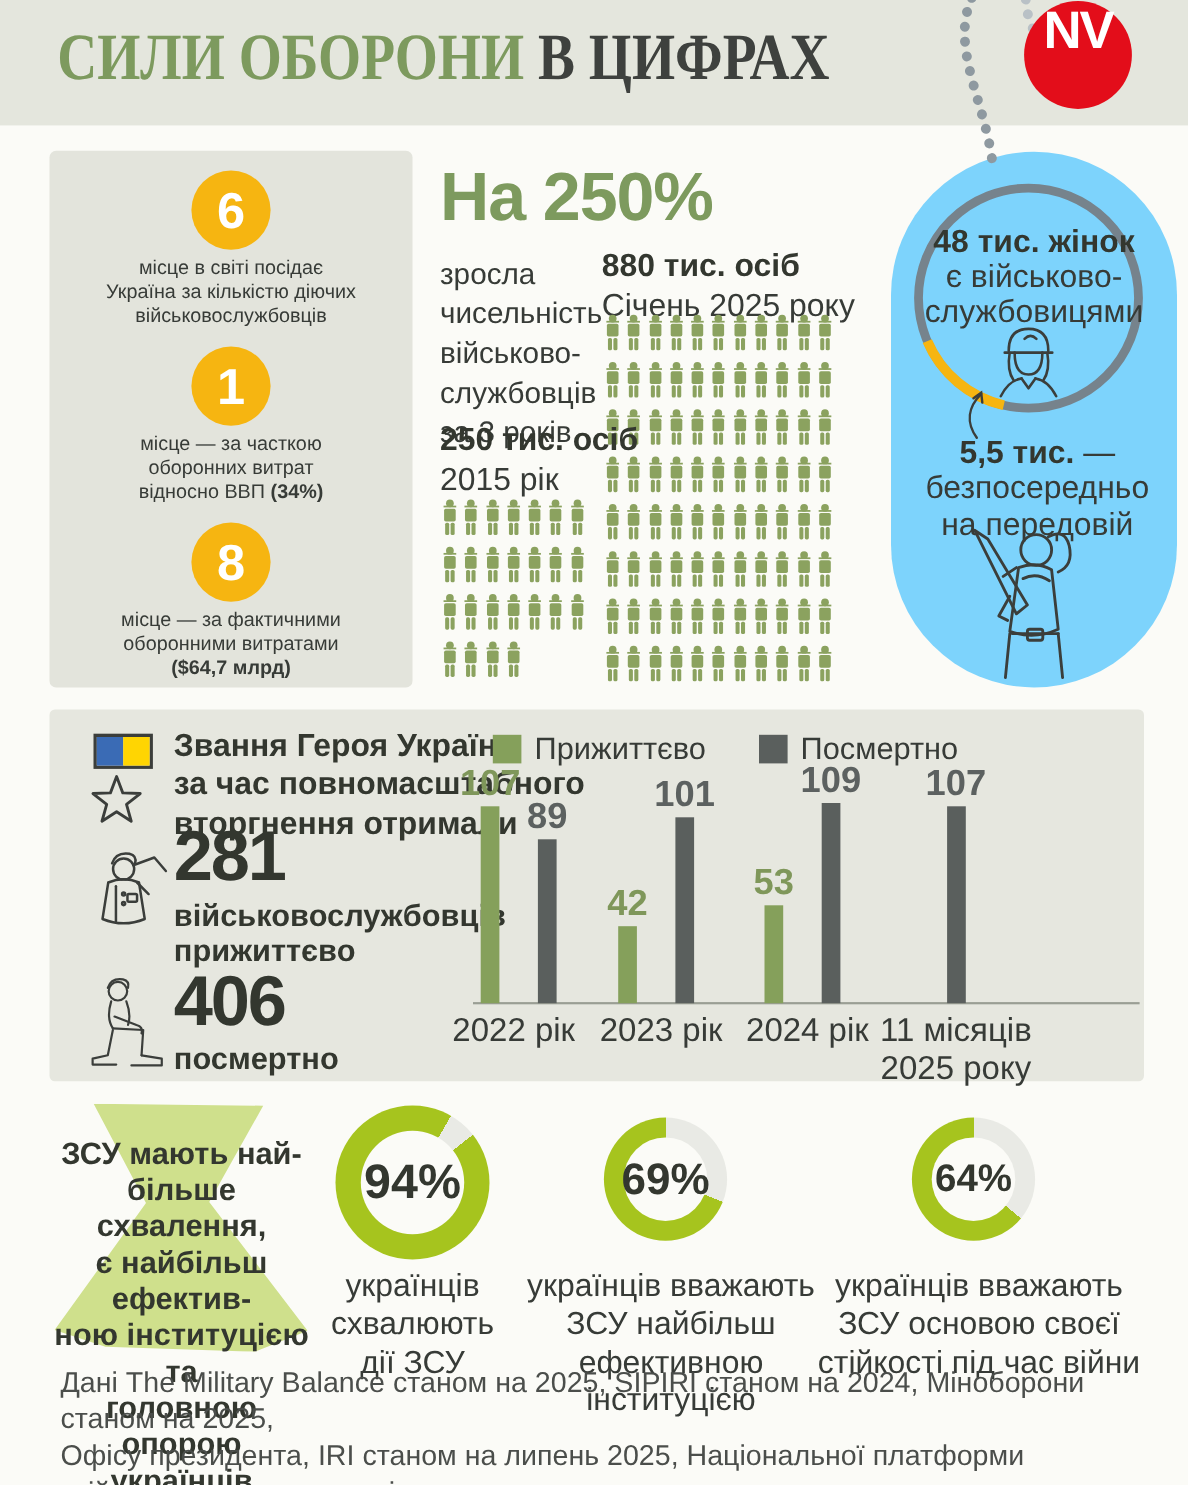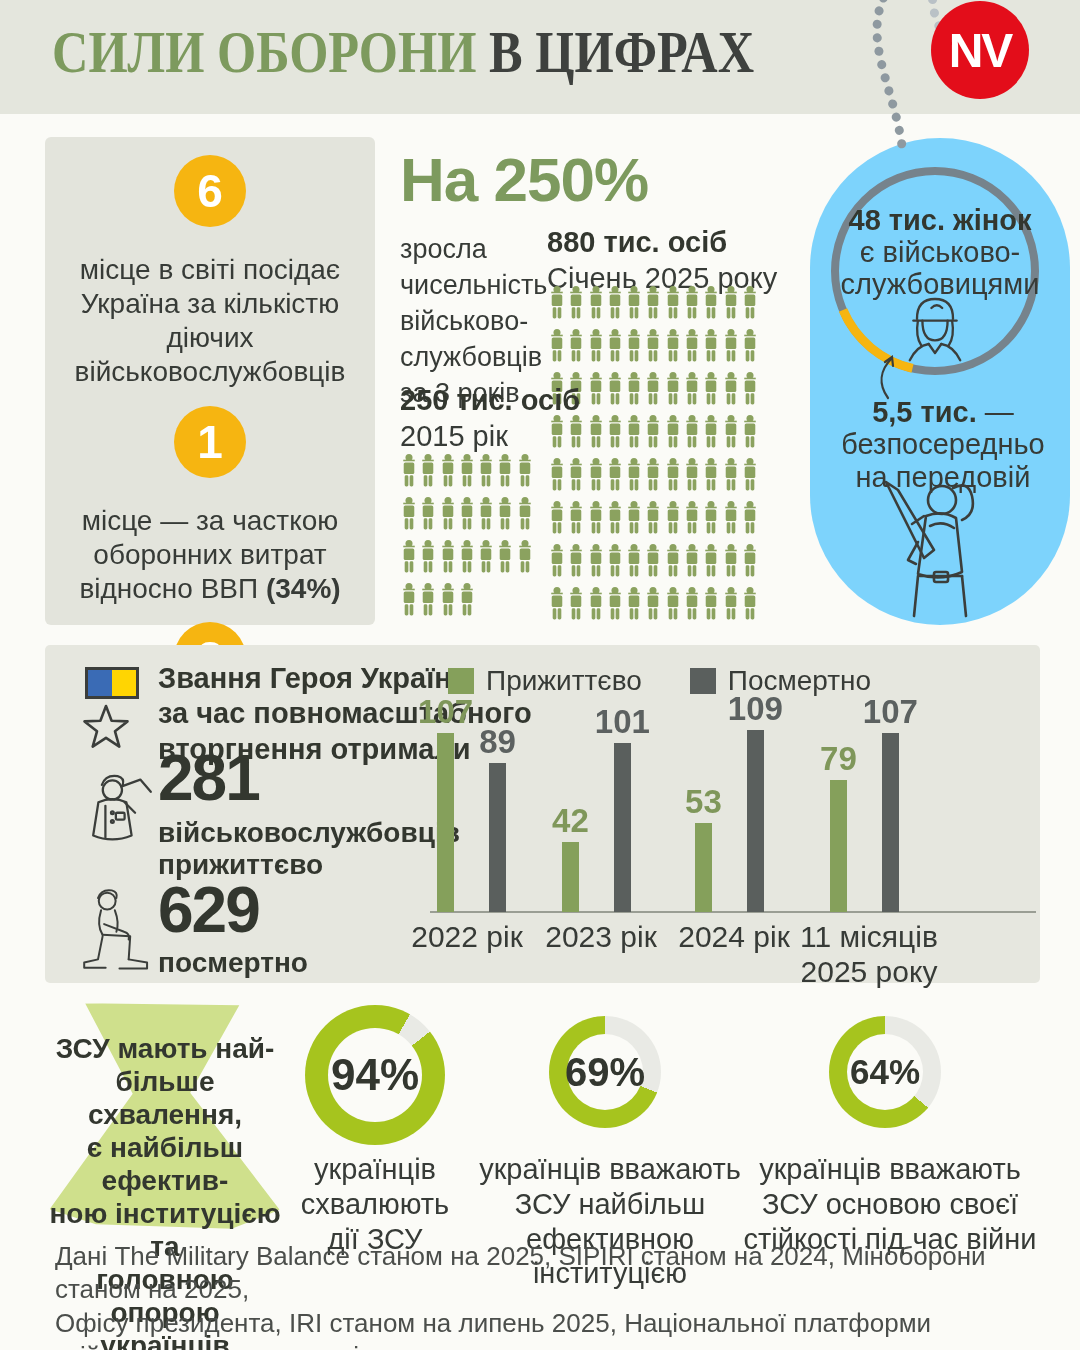"NV" .nv-logo { align-items: center -> none }
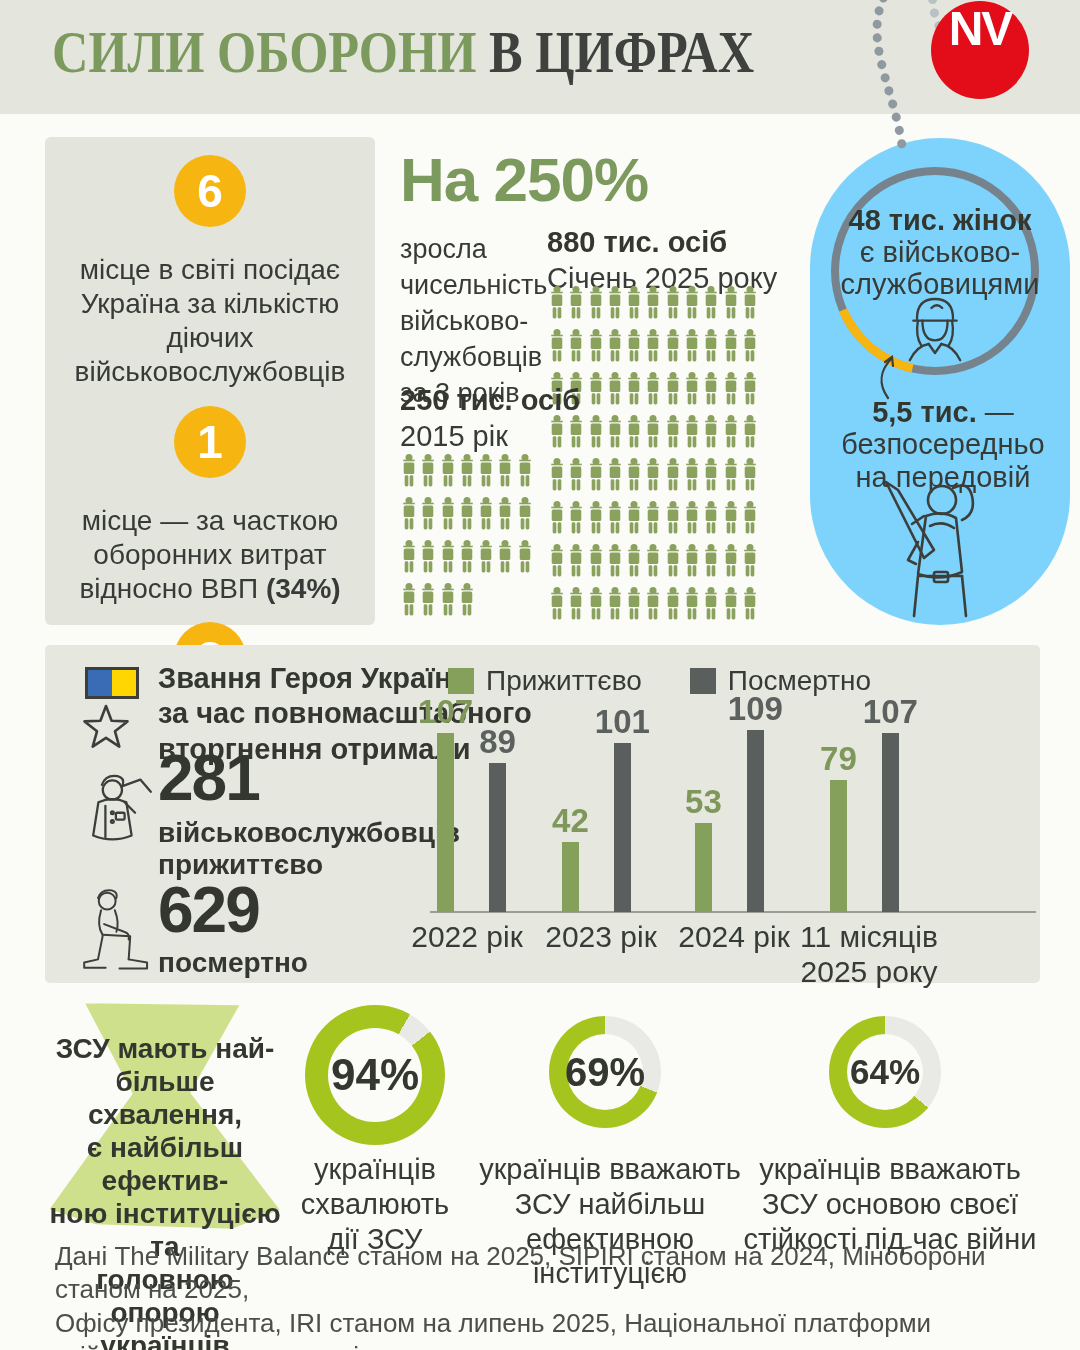"місце в світі посідає" .rank-text { font-size: 28px -> 18px; margin: 26px 14px 0 14px -> 6px 14px 0 14px }
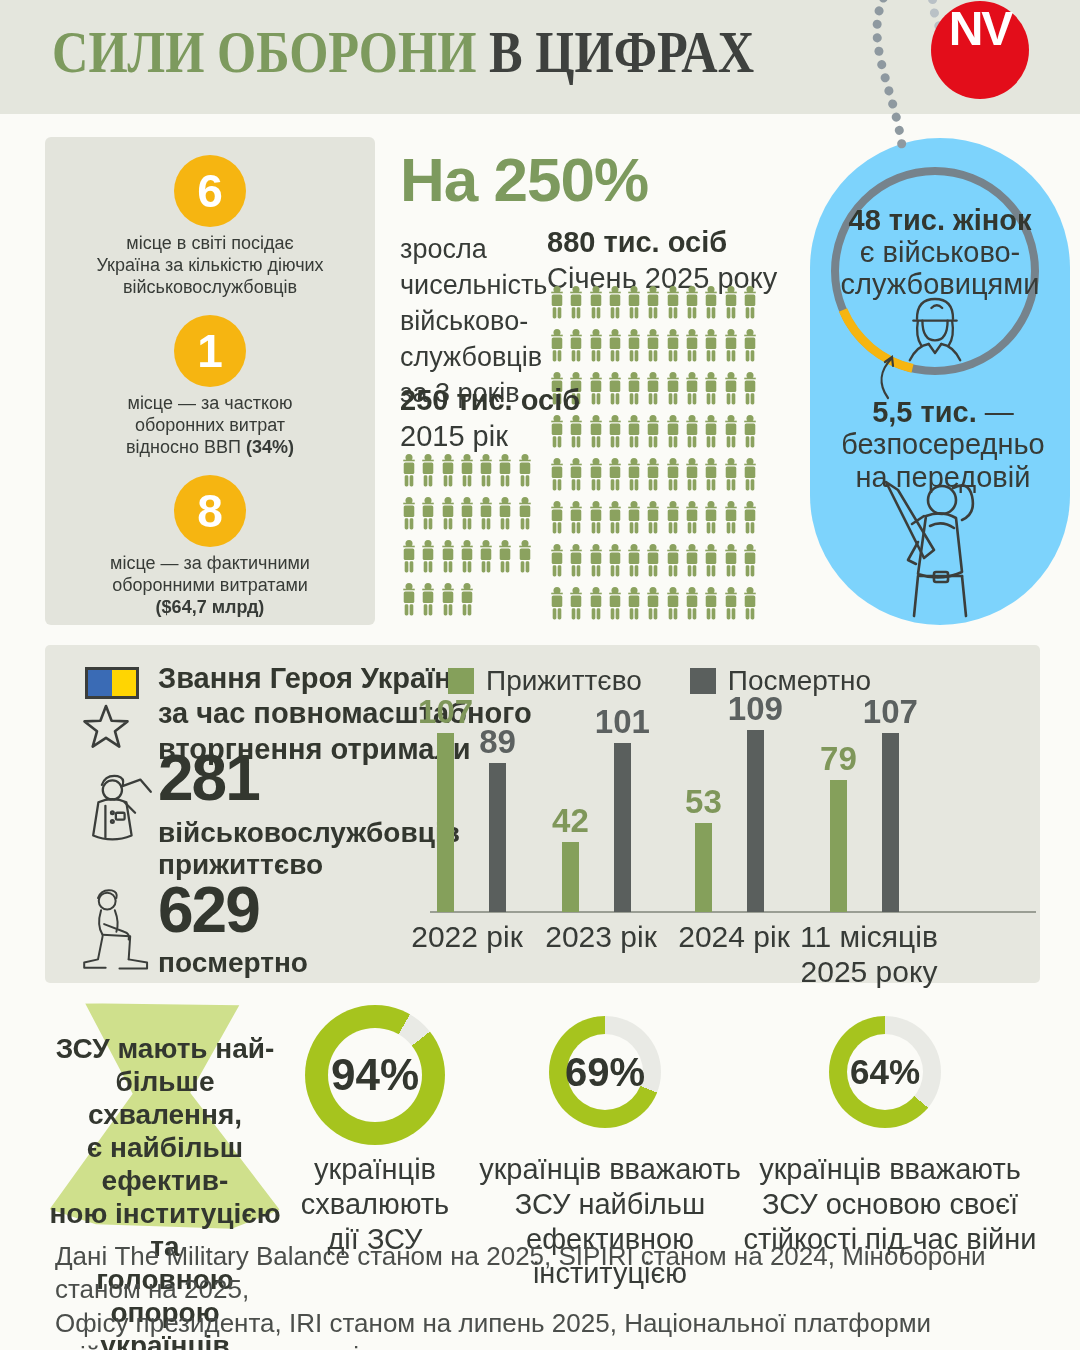"79" div.bar-col { html: <div> <span>79</span> <div></div> </div> -> none }
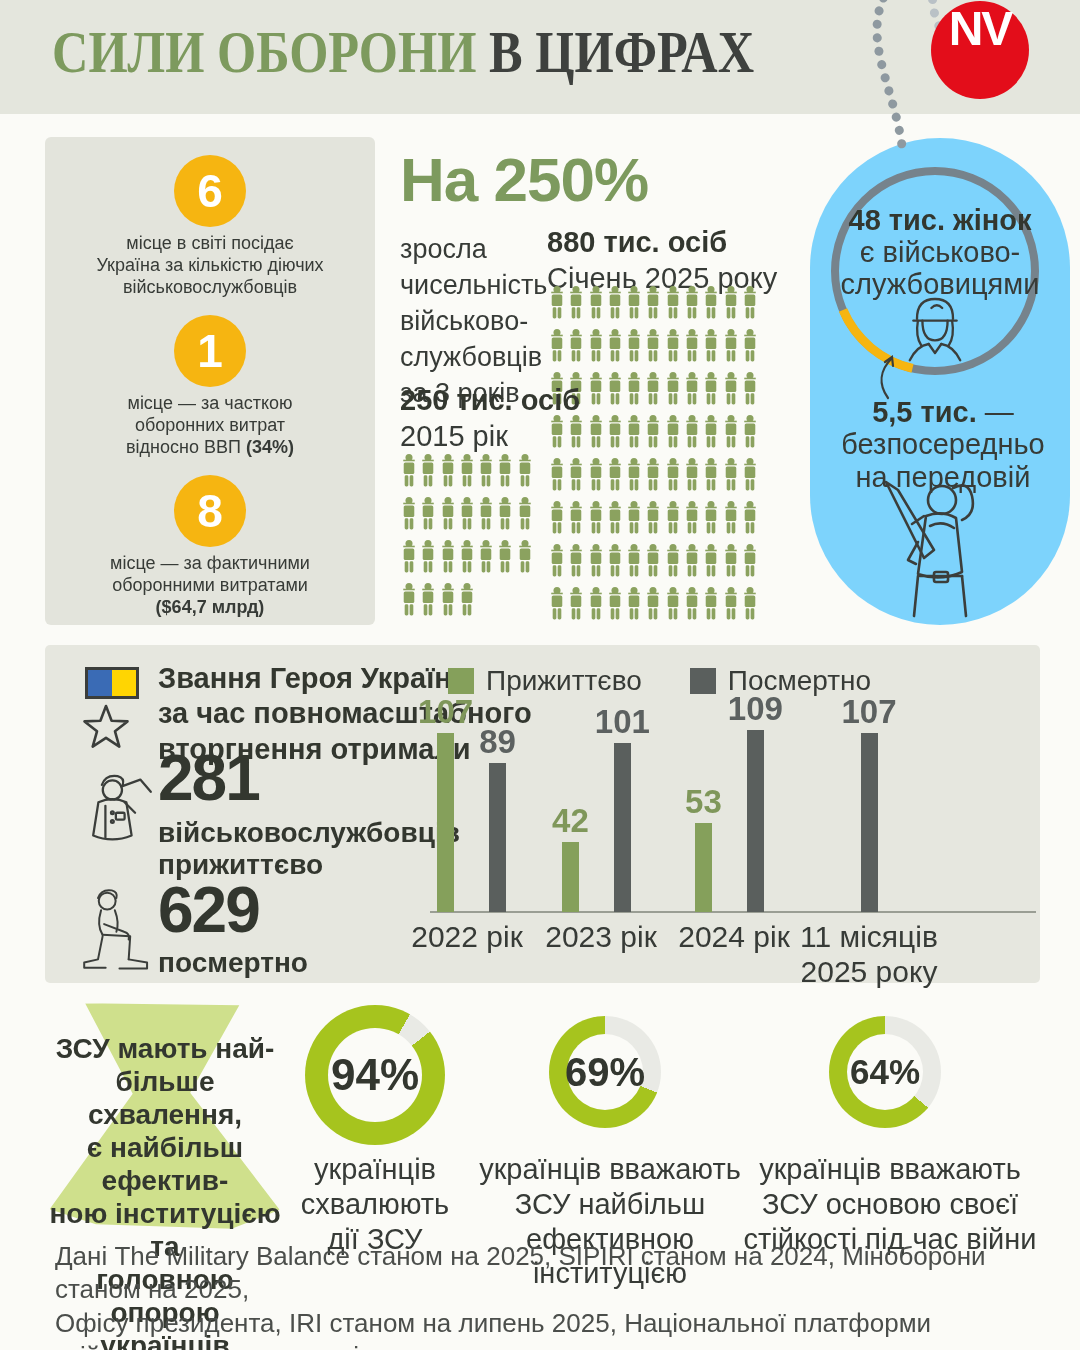"629" div.hero-num { text: 629 -> 406 }
